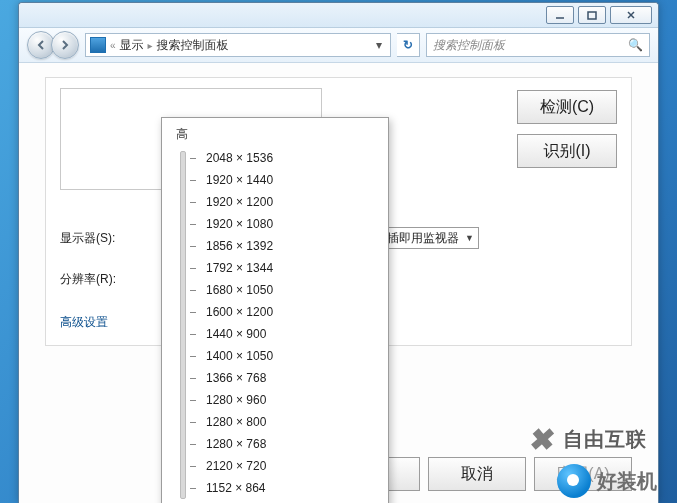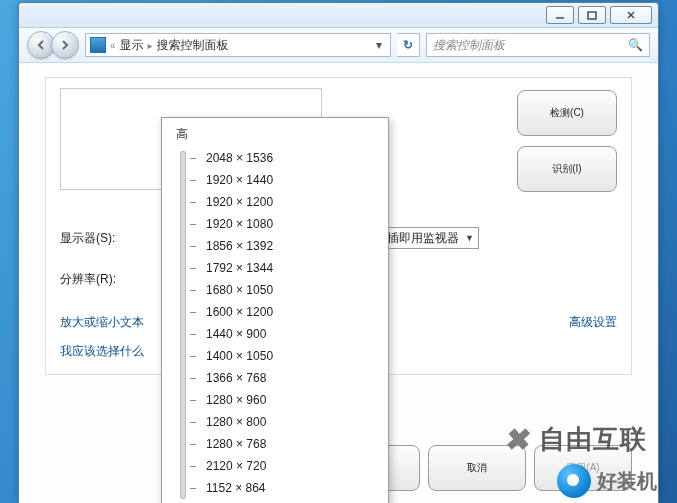"检测(C)" .btn { border-radius: 8px -> 0; font-size: 10px -> 16px; padding: 10px 12px -> 4px 12px }
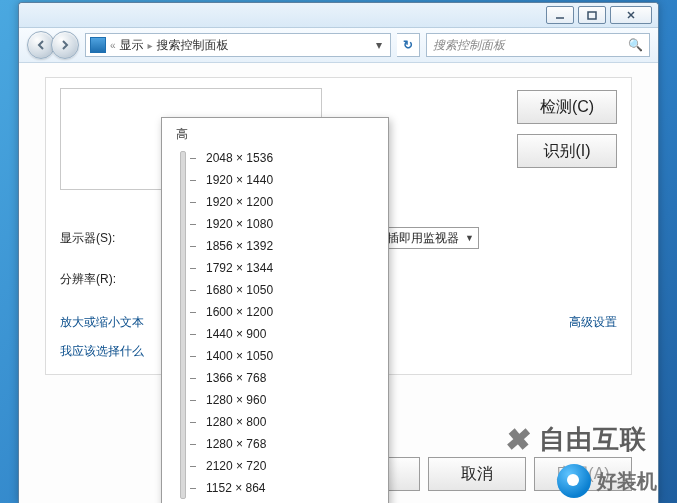"放大或缩小文本" div.leftlinks { html: <div> <a>放大或缩小文本</a> <a>我应该选择什么</a> </div> -> none }
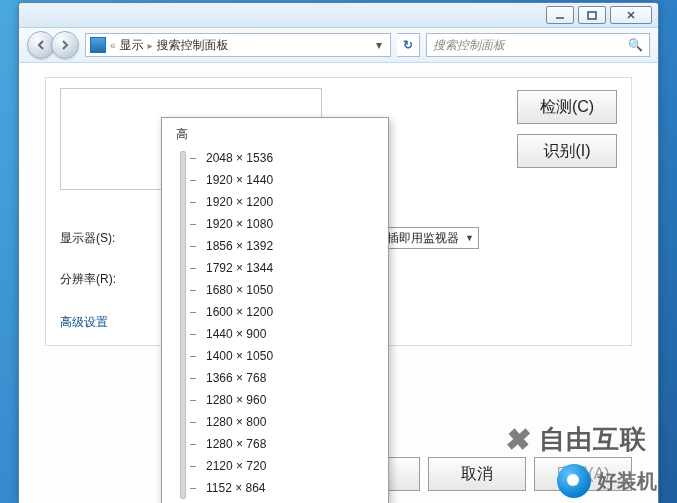"自由互联" .wm .logo1 { font-size: 26px -> 20px }
